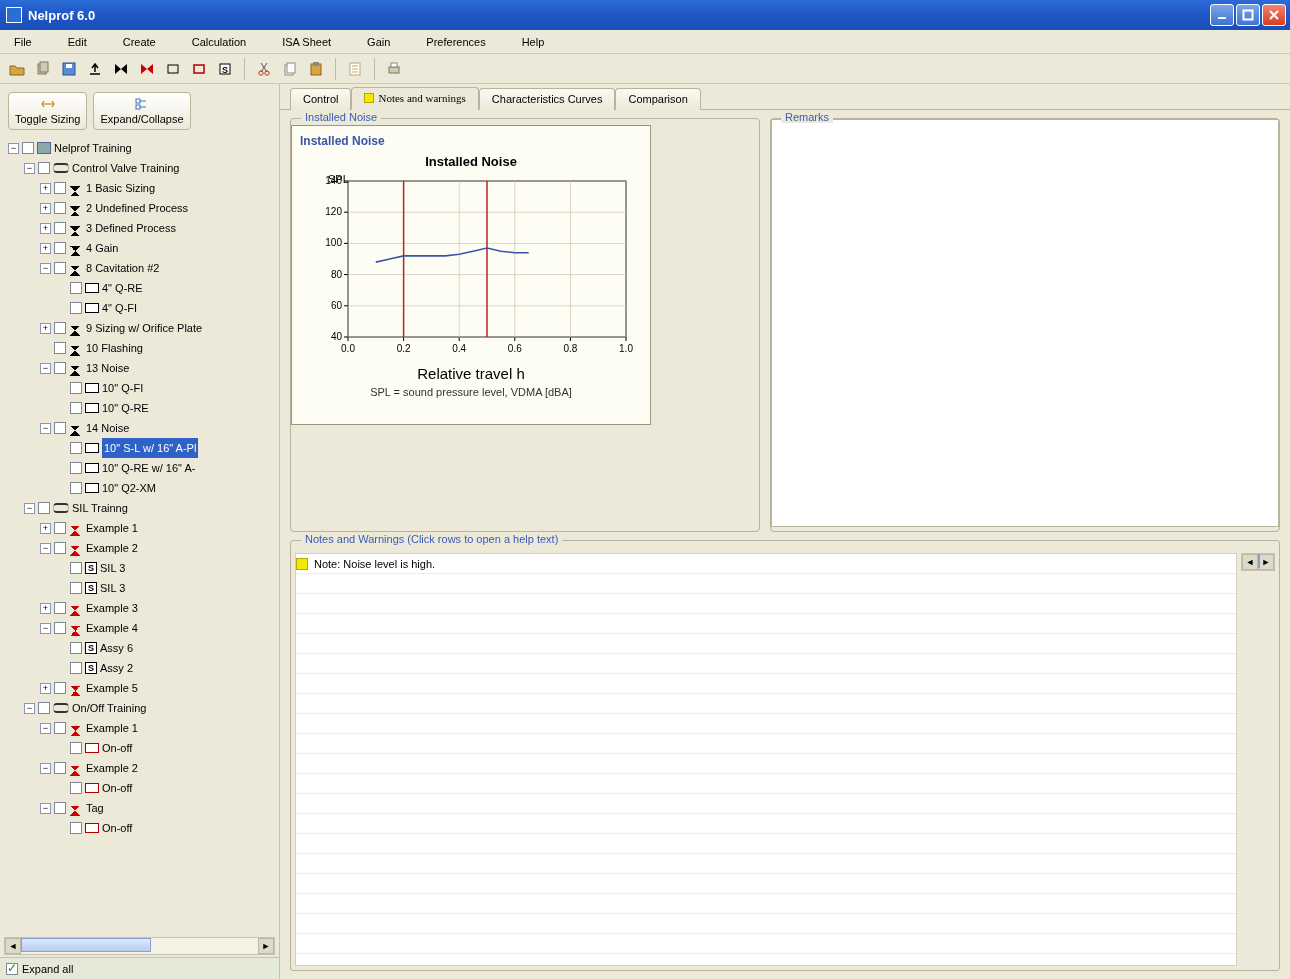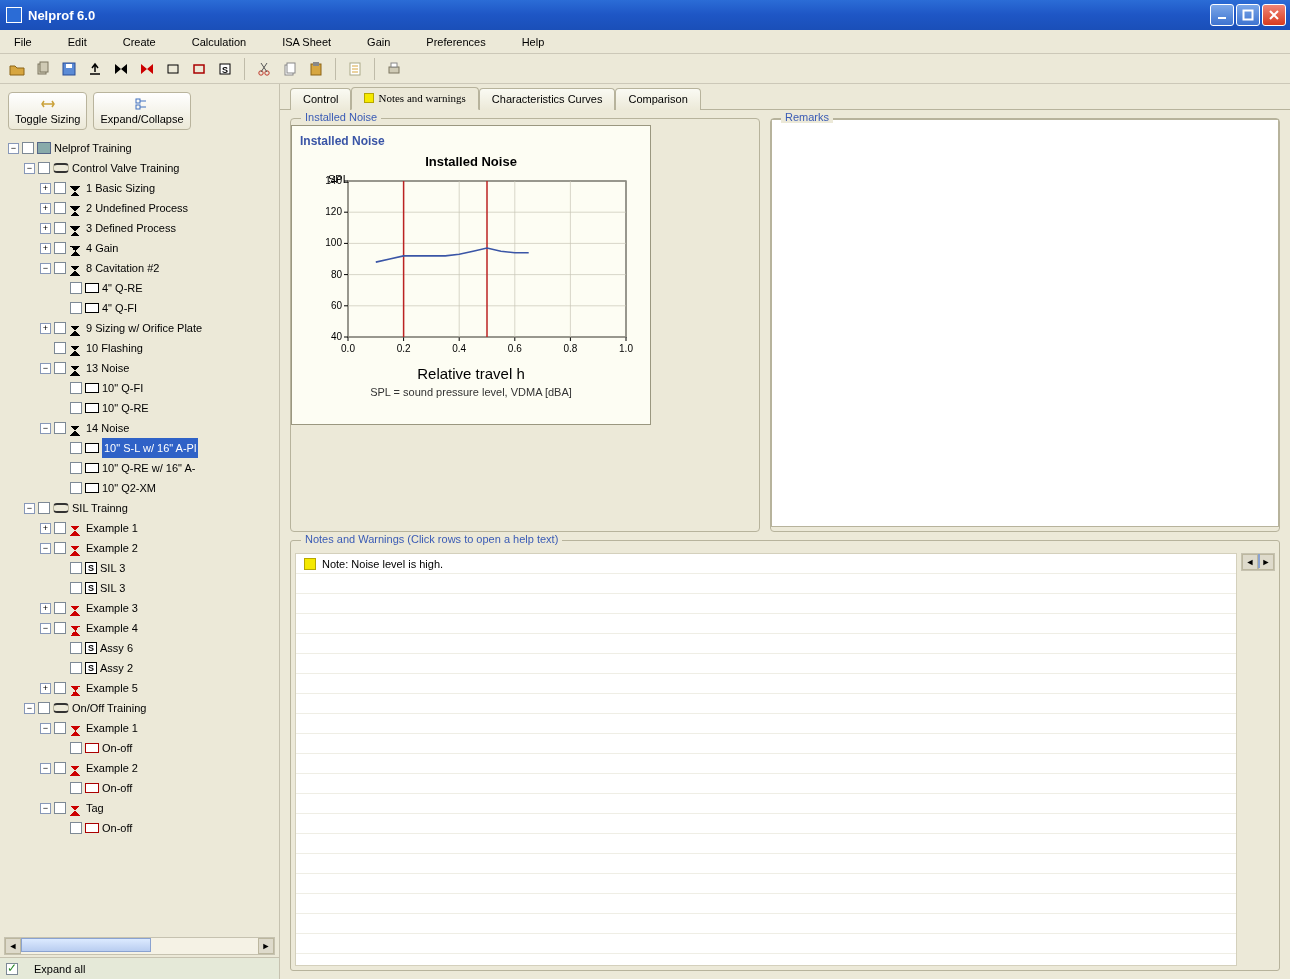"Note: Noise level is high." .note-row { padding-left: 8px -> none }
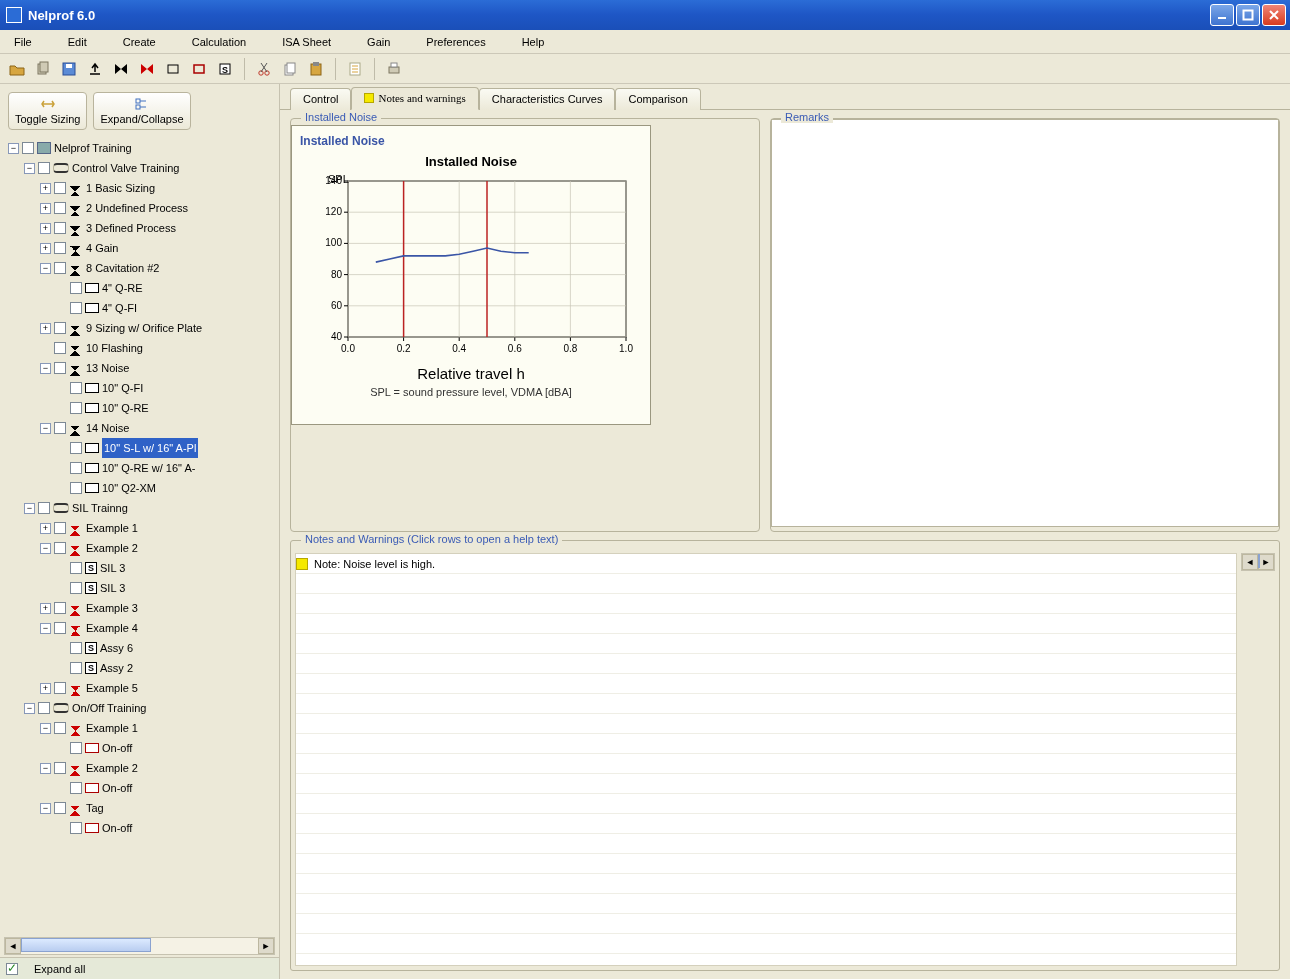"Expand all" .left-footer { gap: 16px -> 4px }
